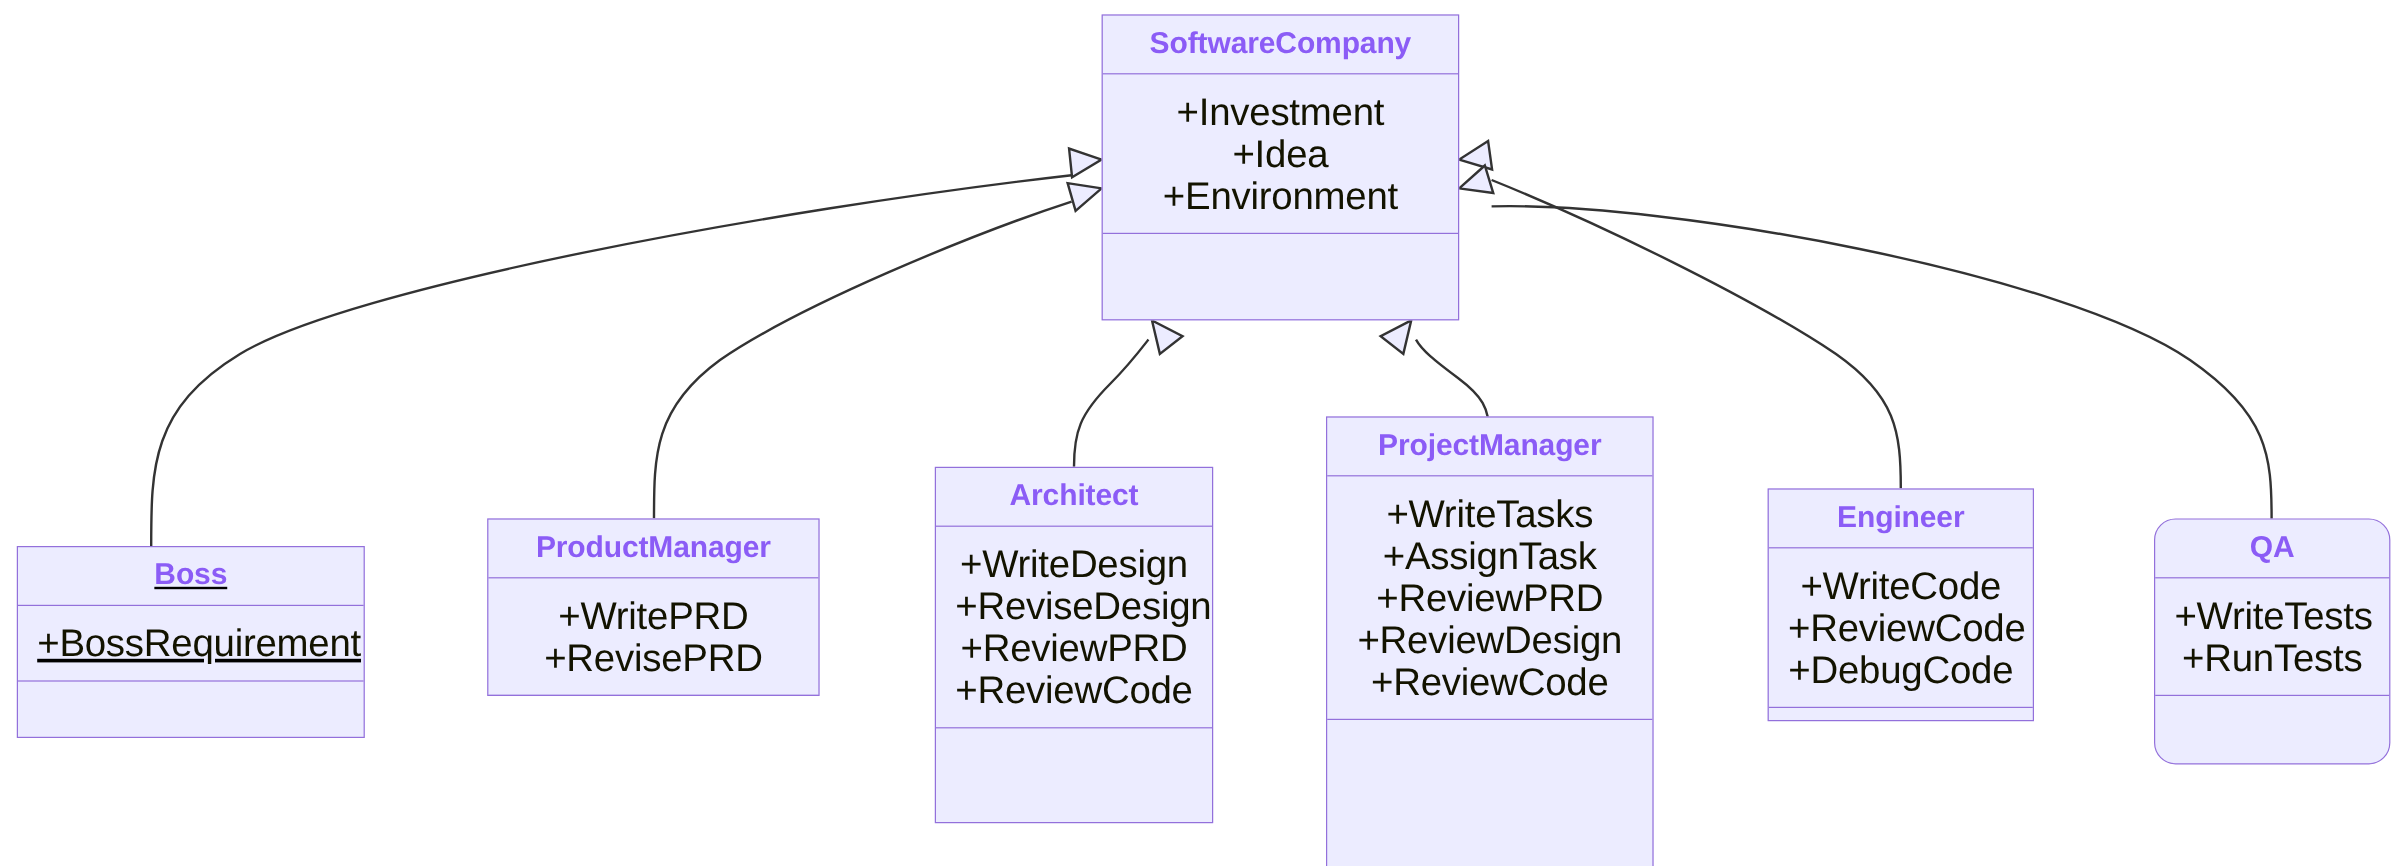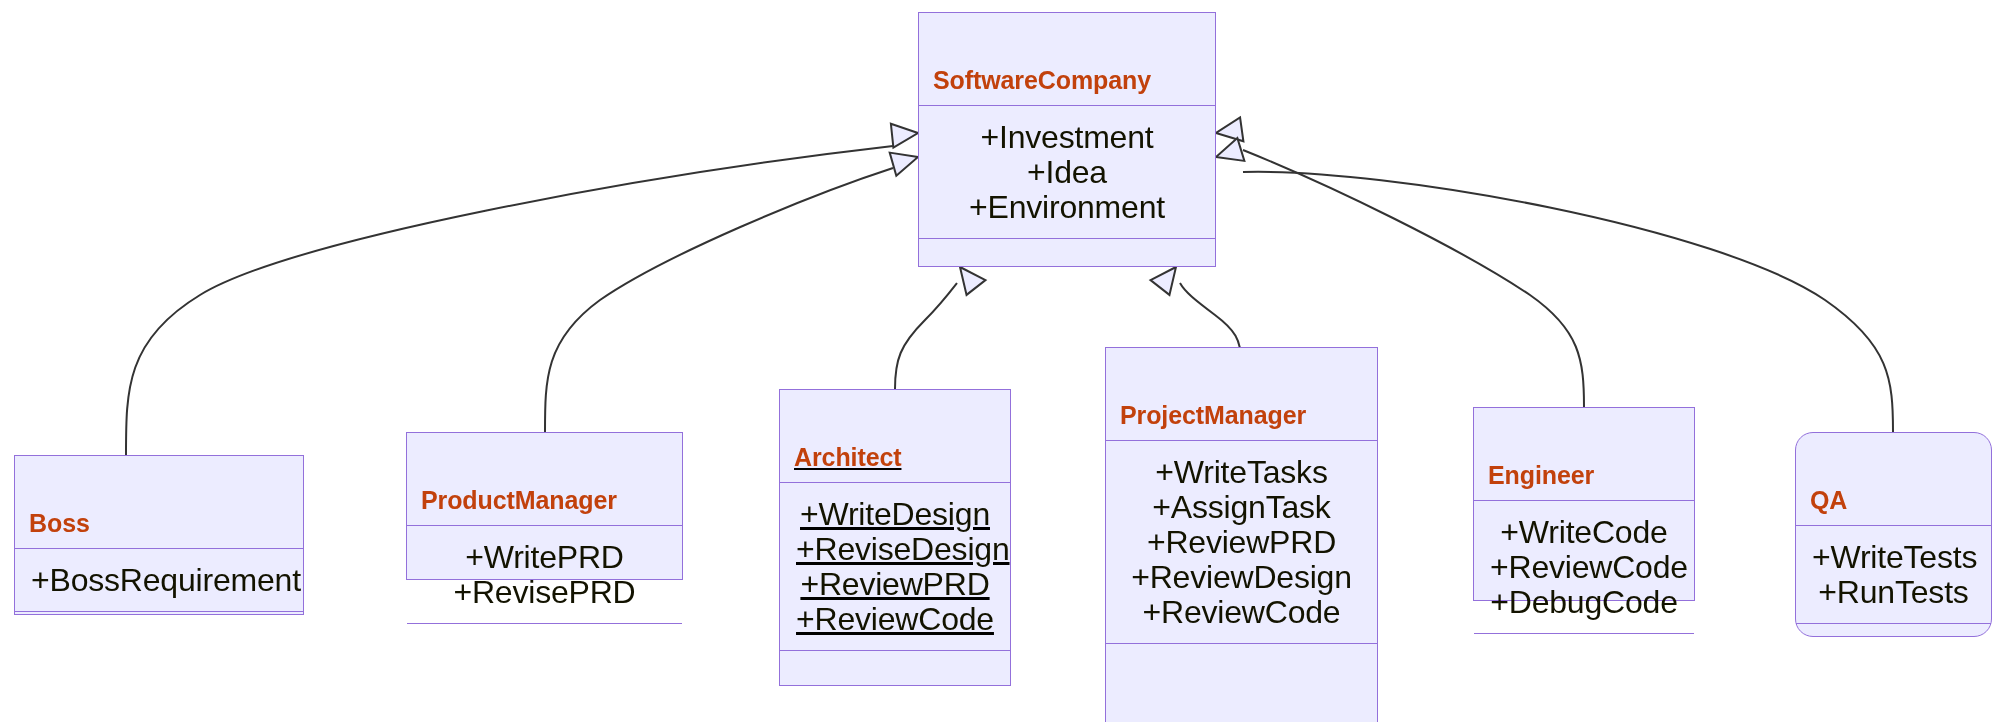"SoftwareCompany" .class-title { color: #c2410c -> #8b5cf6; margin-top: 44px -> none; text-align: left -> center }
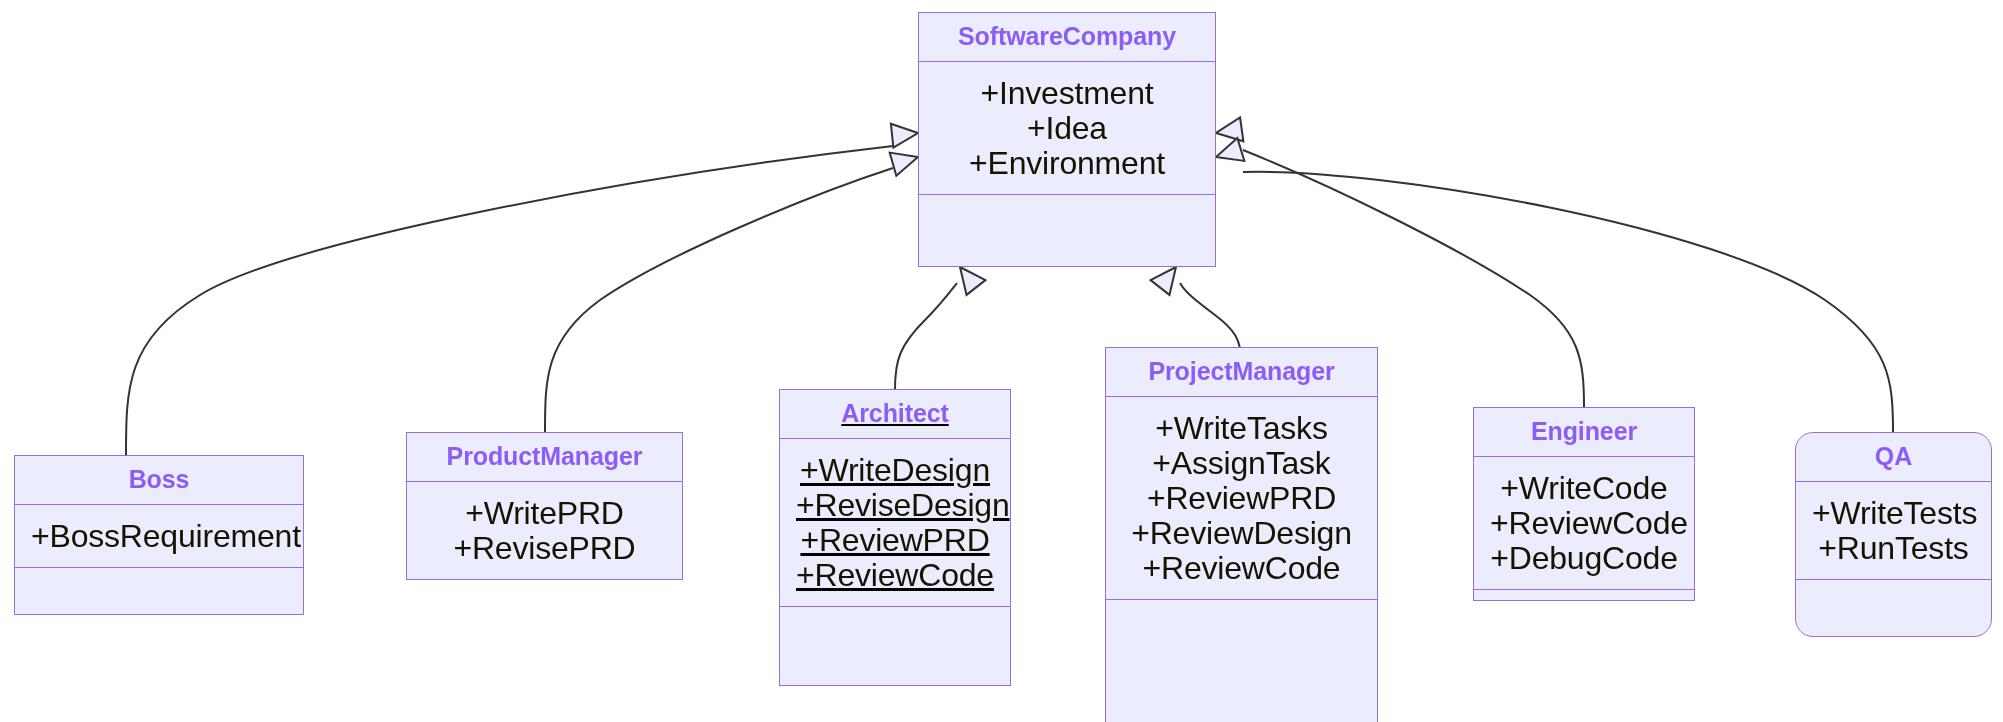"Architect" div.uml-class { text-decoration: underline -> none }
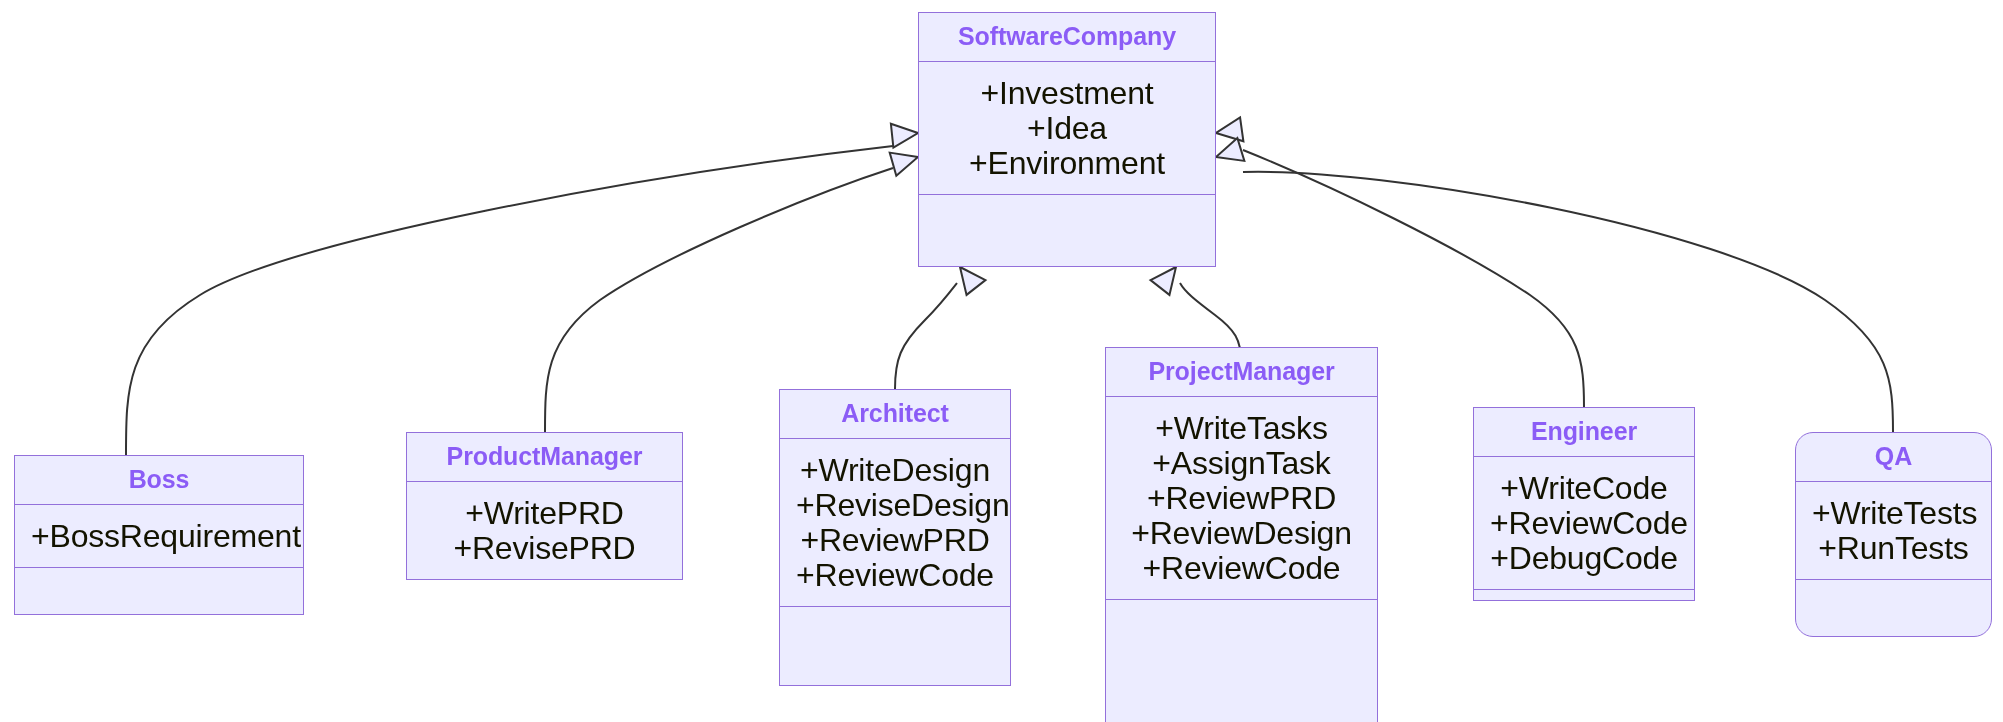"Boss" div.uml-class { text-decoration: none -> underline }
